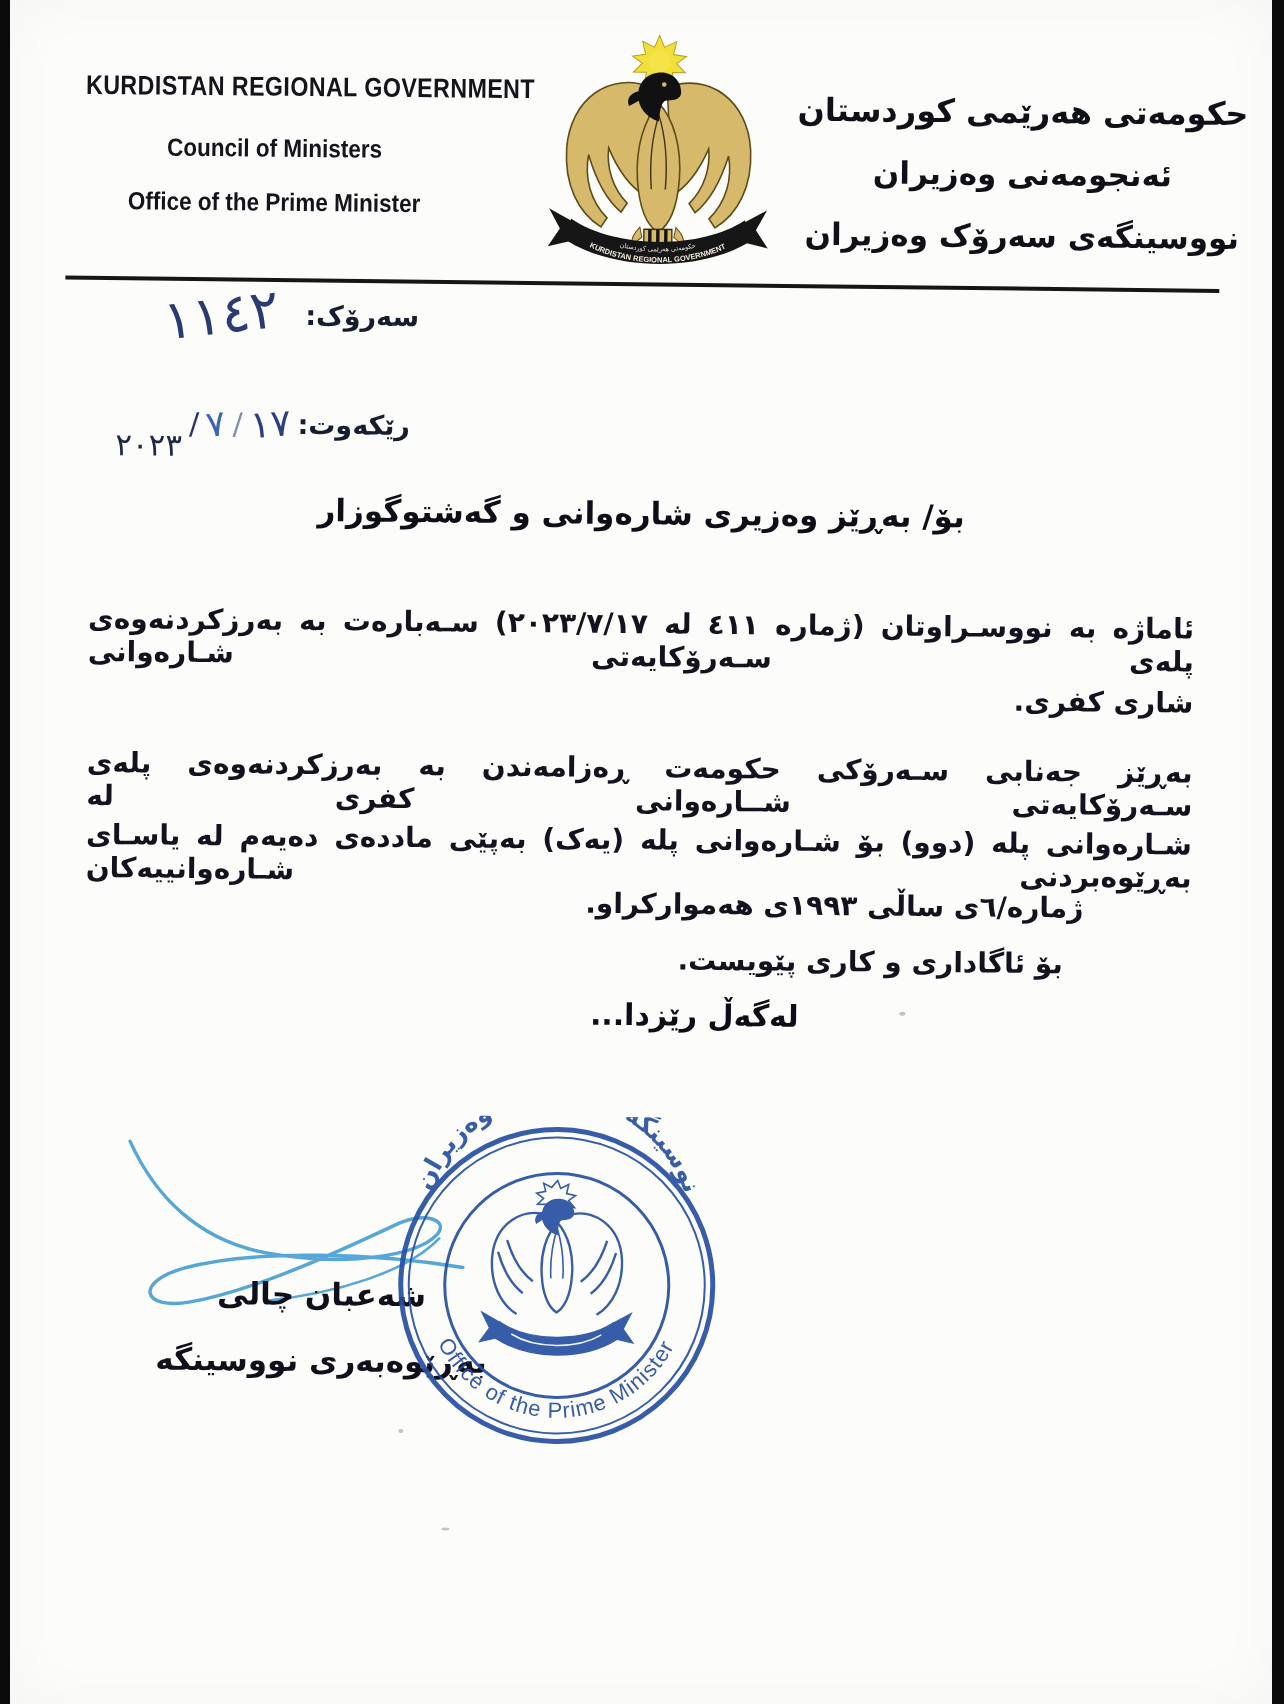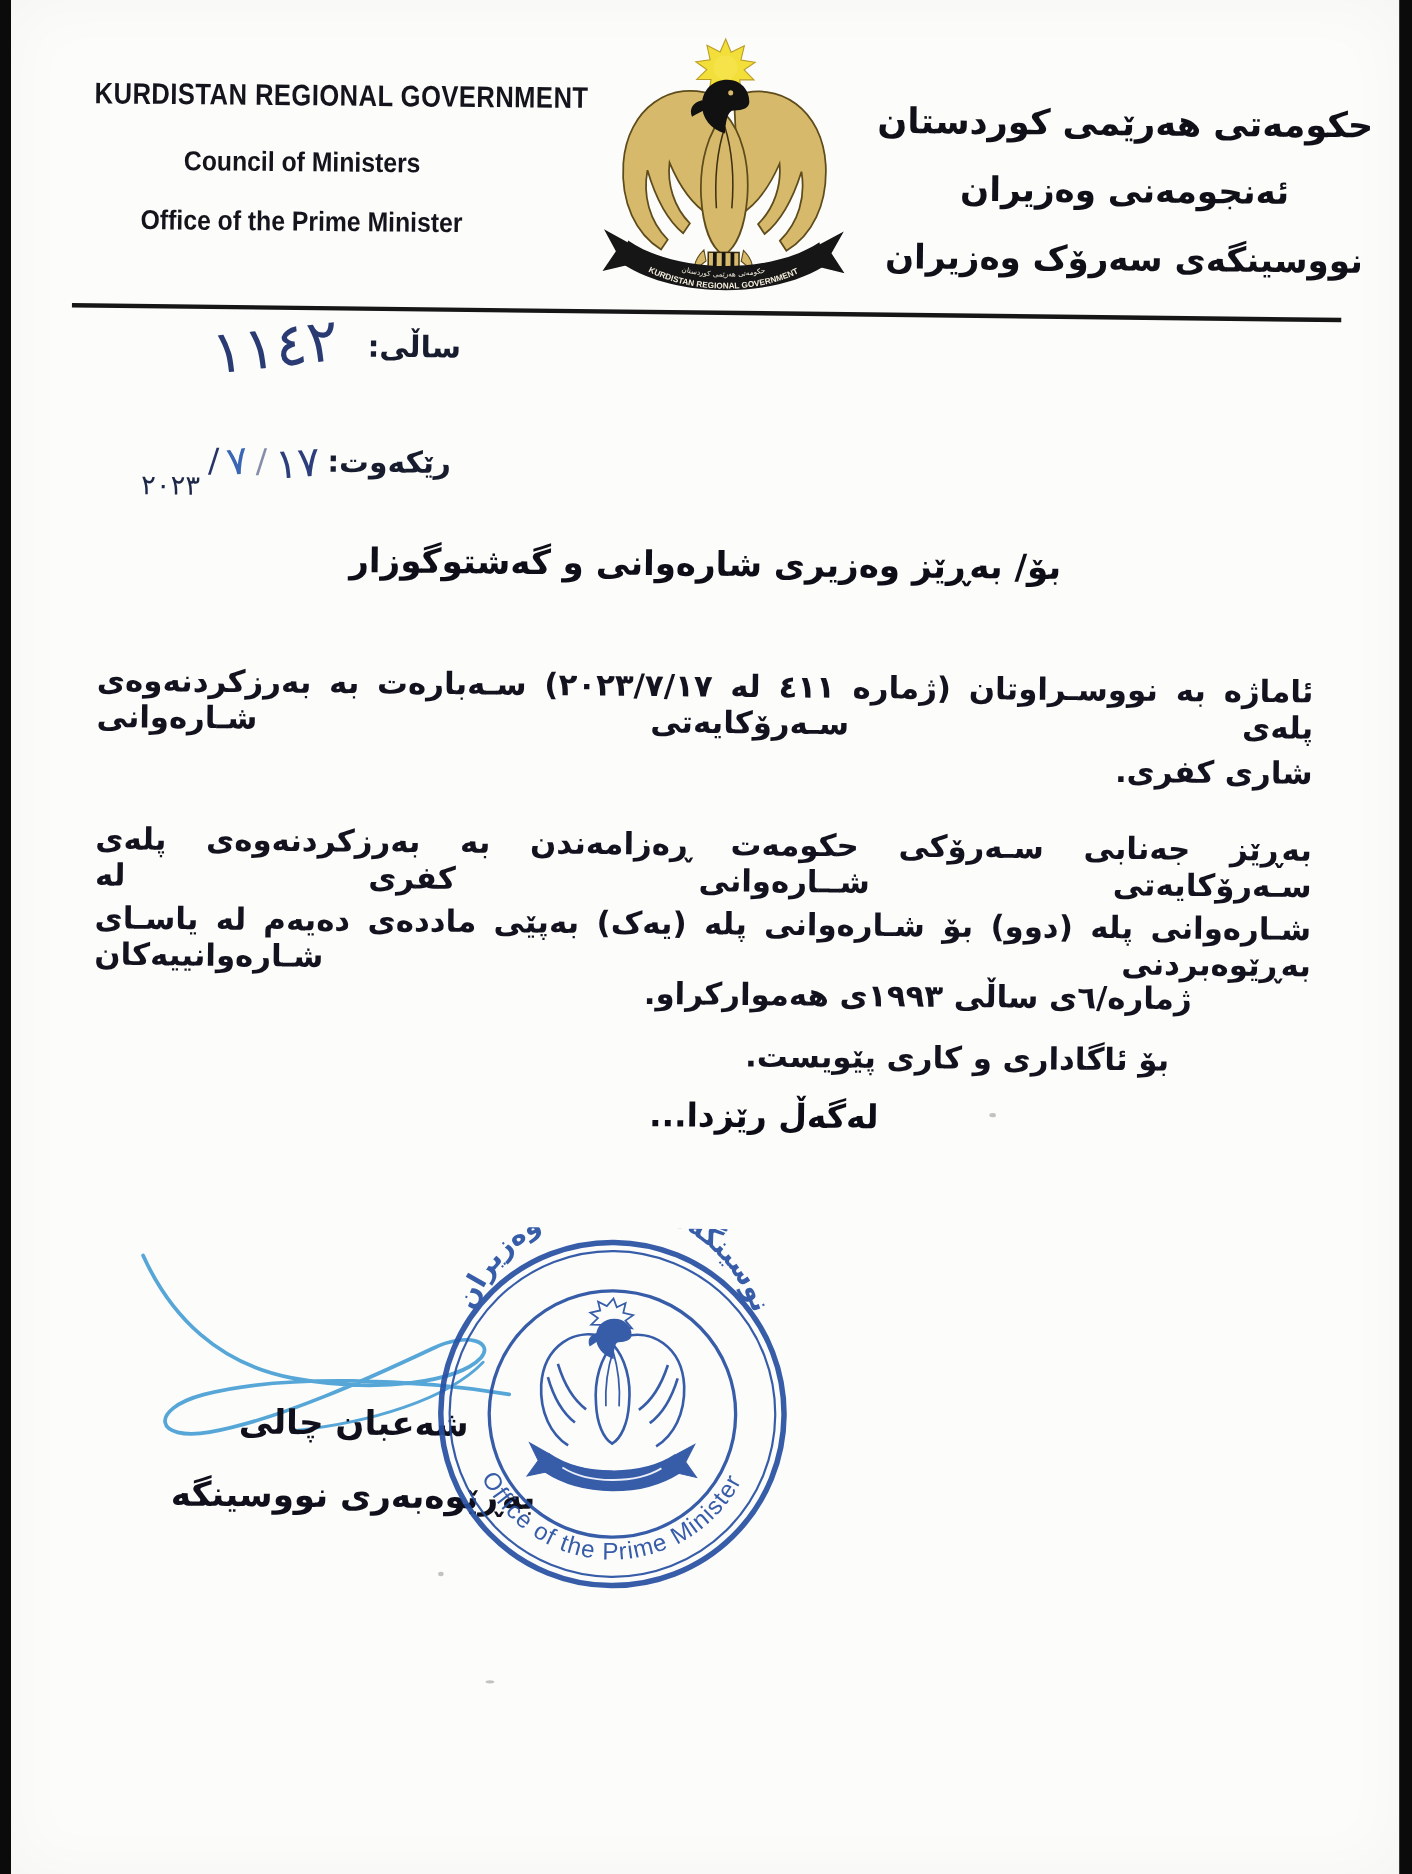"ساڵی:" span.reflabel { text: ساڵی -> سەرۆک }
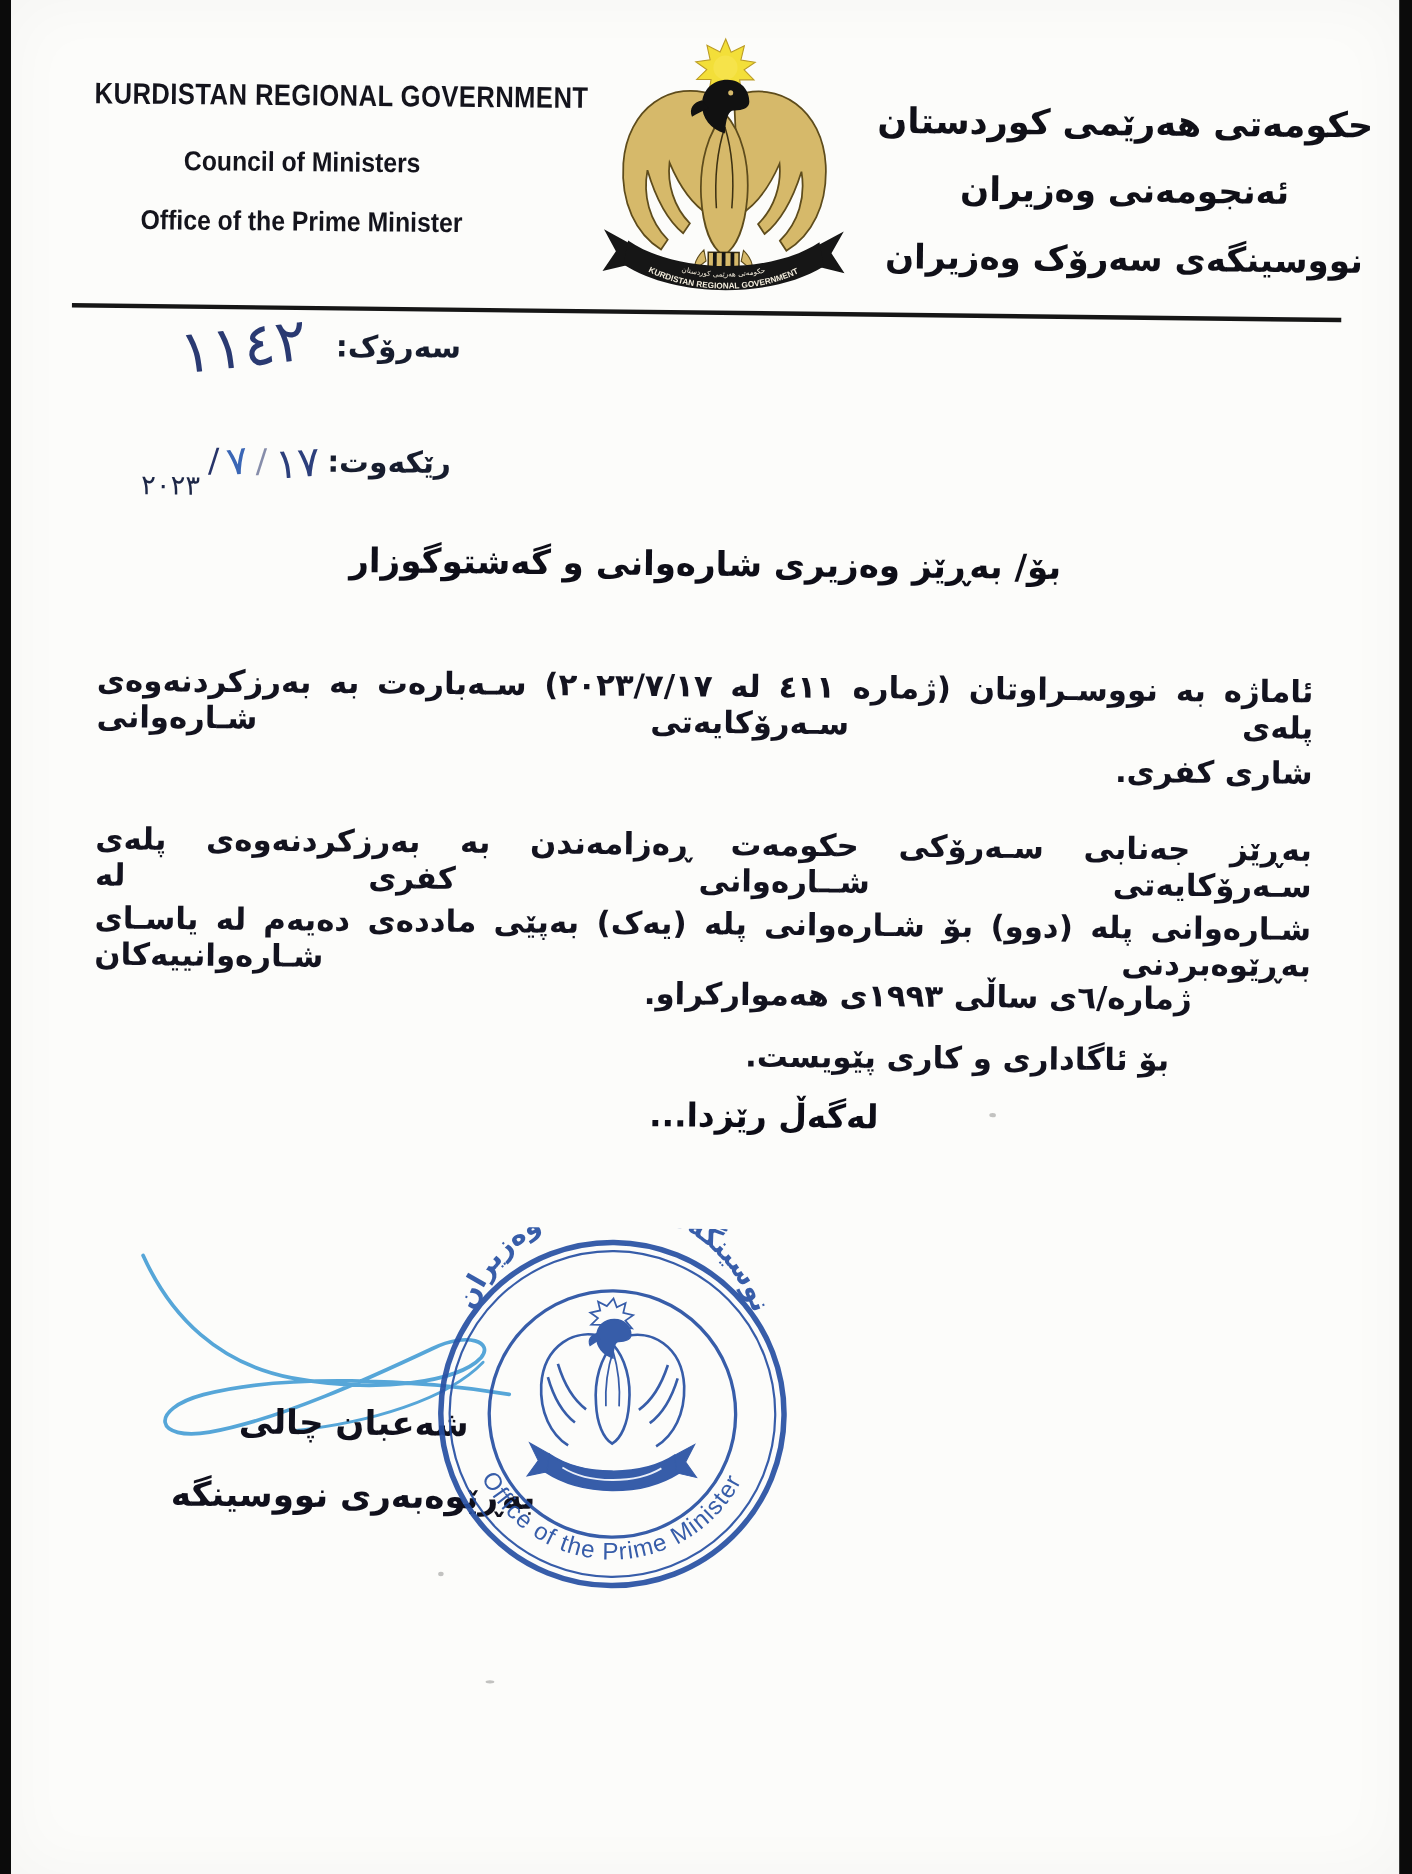"٢٠٢٣" .hw-year { font-size: 25px -> 31px }
